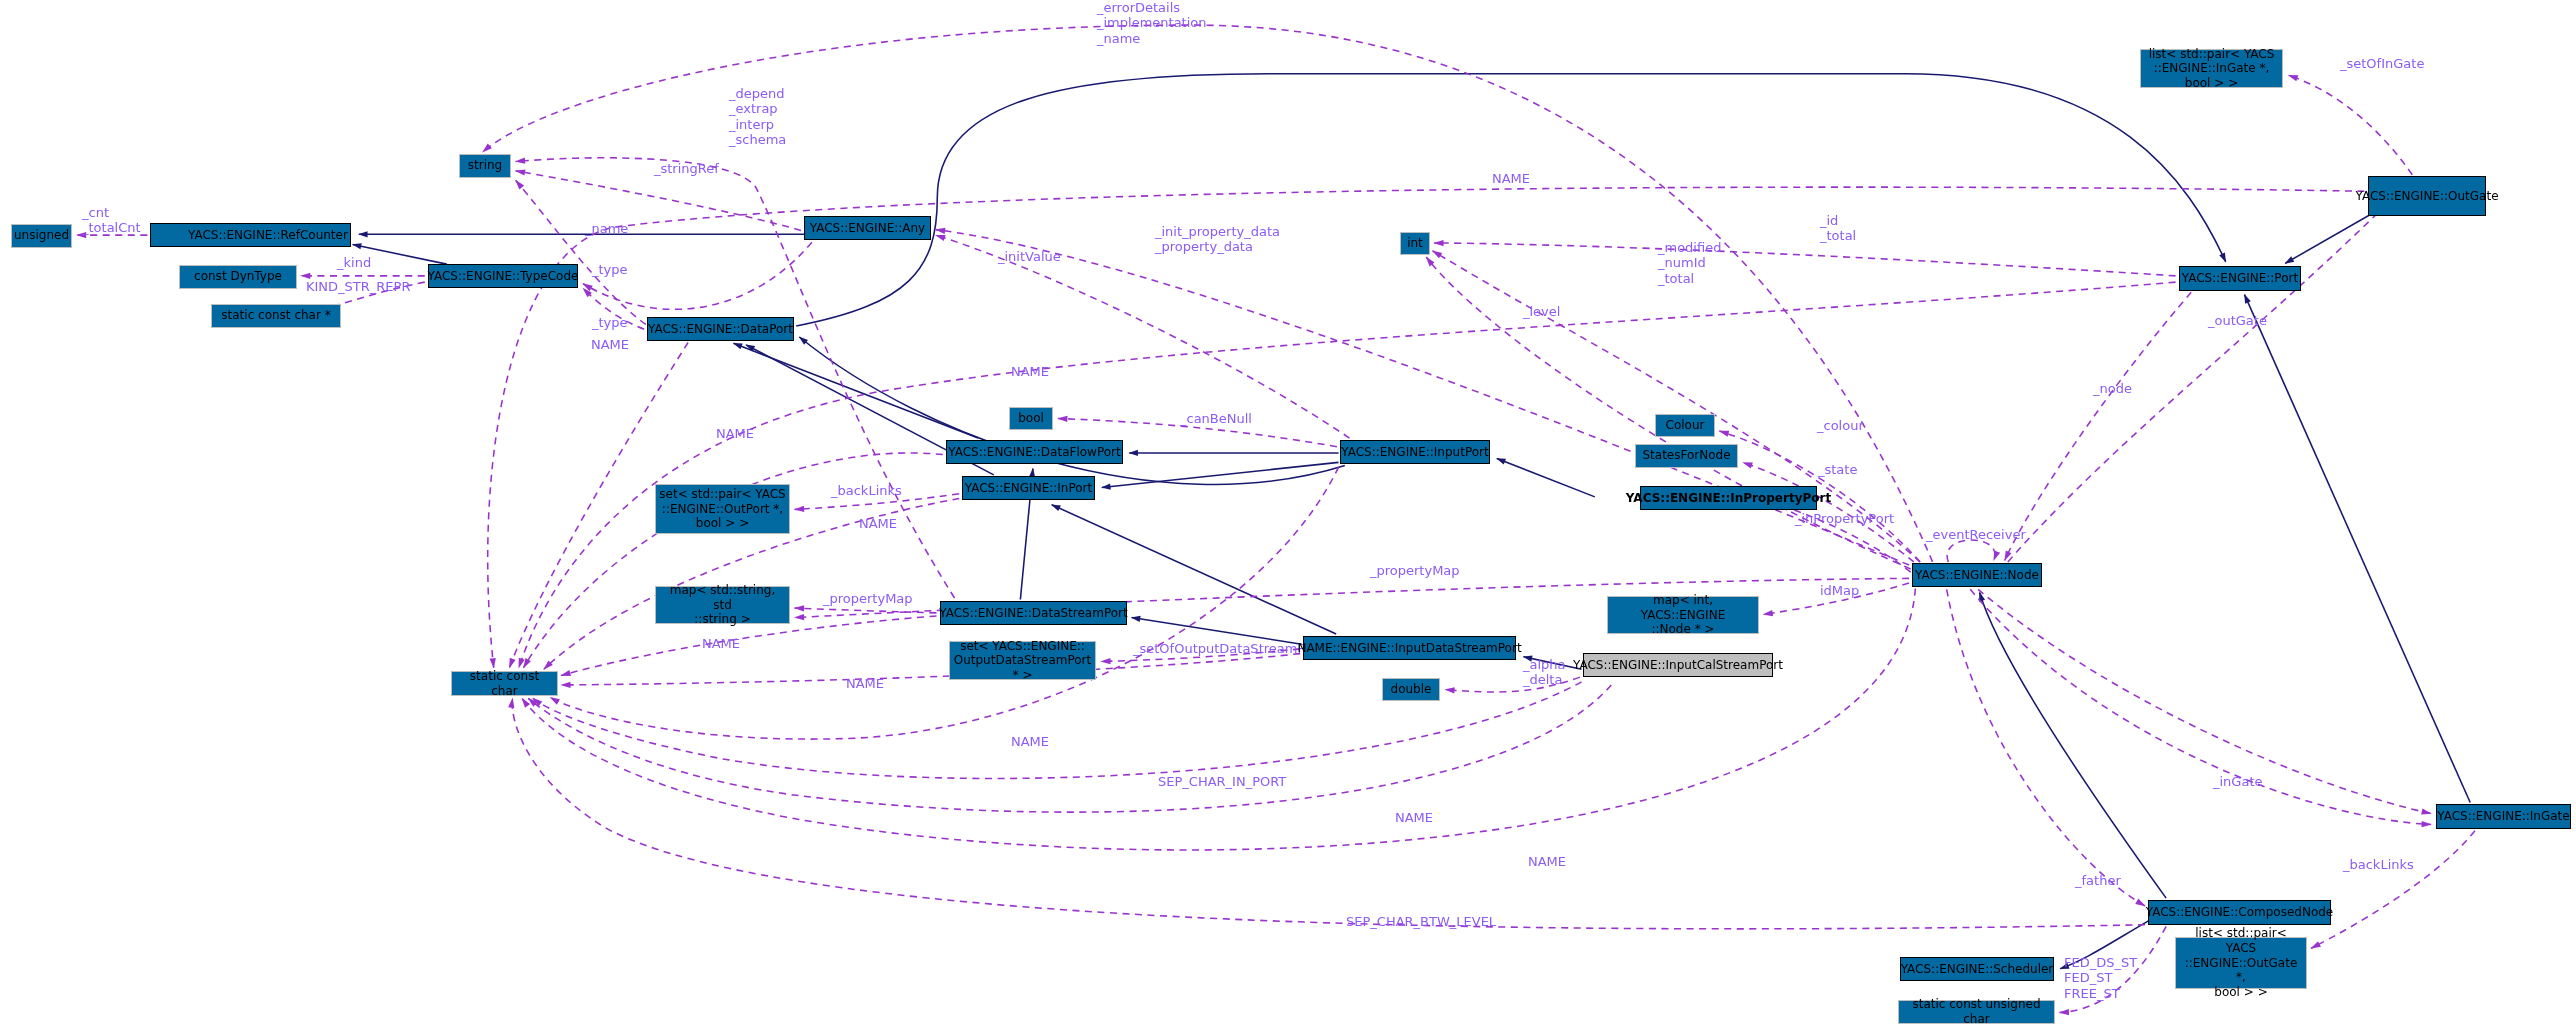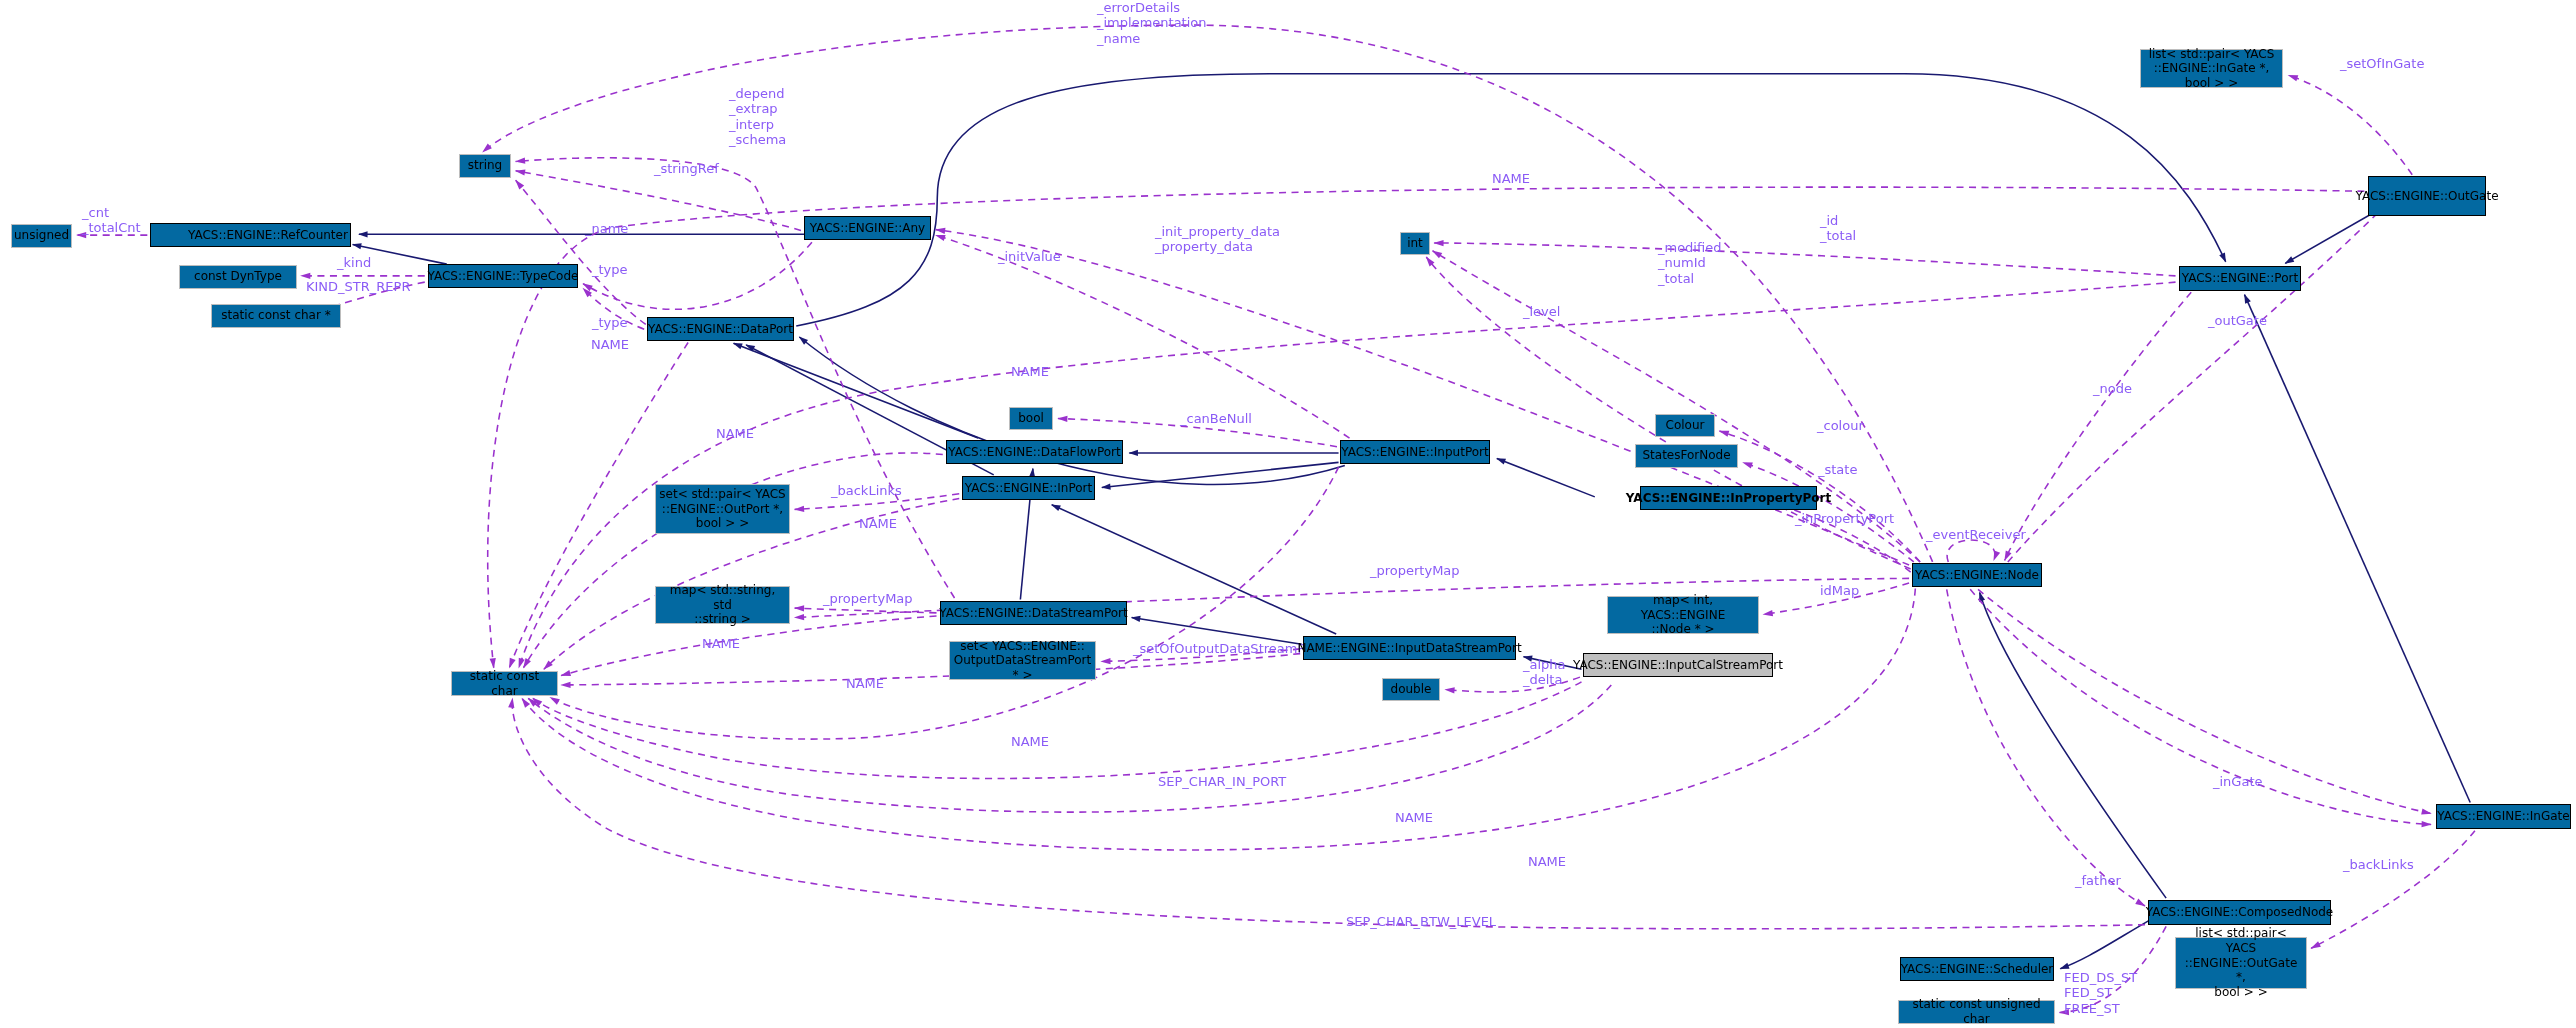"FED_DS_ST" div.edge-label { margin-top: 15px -> none }
